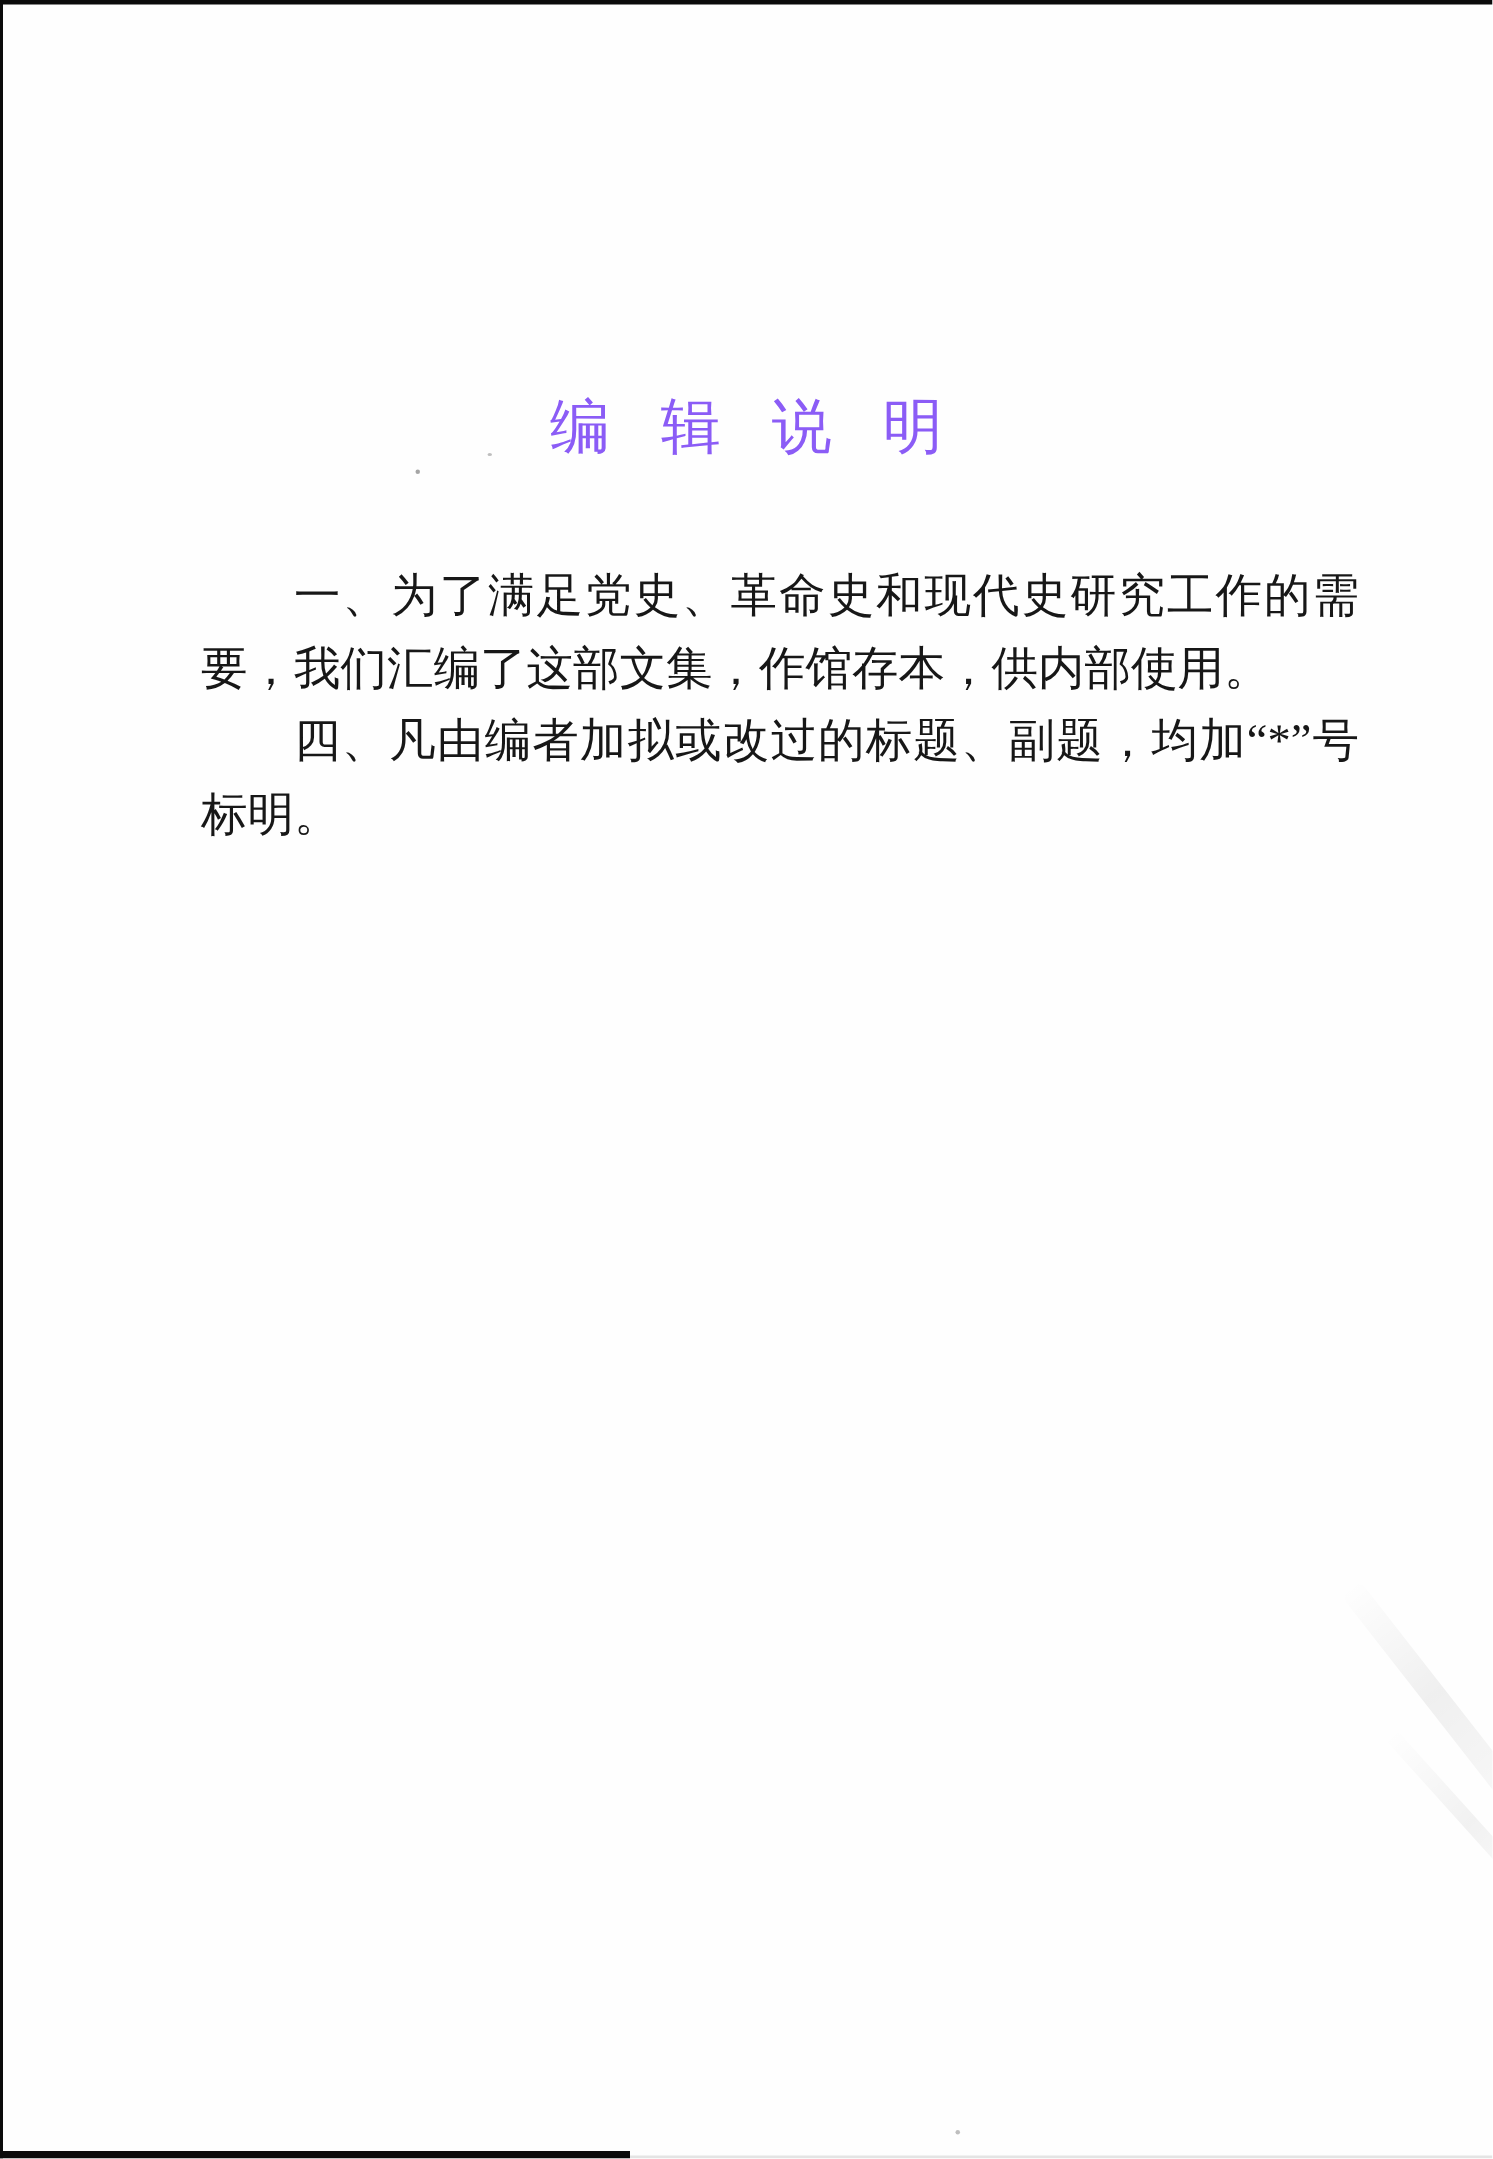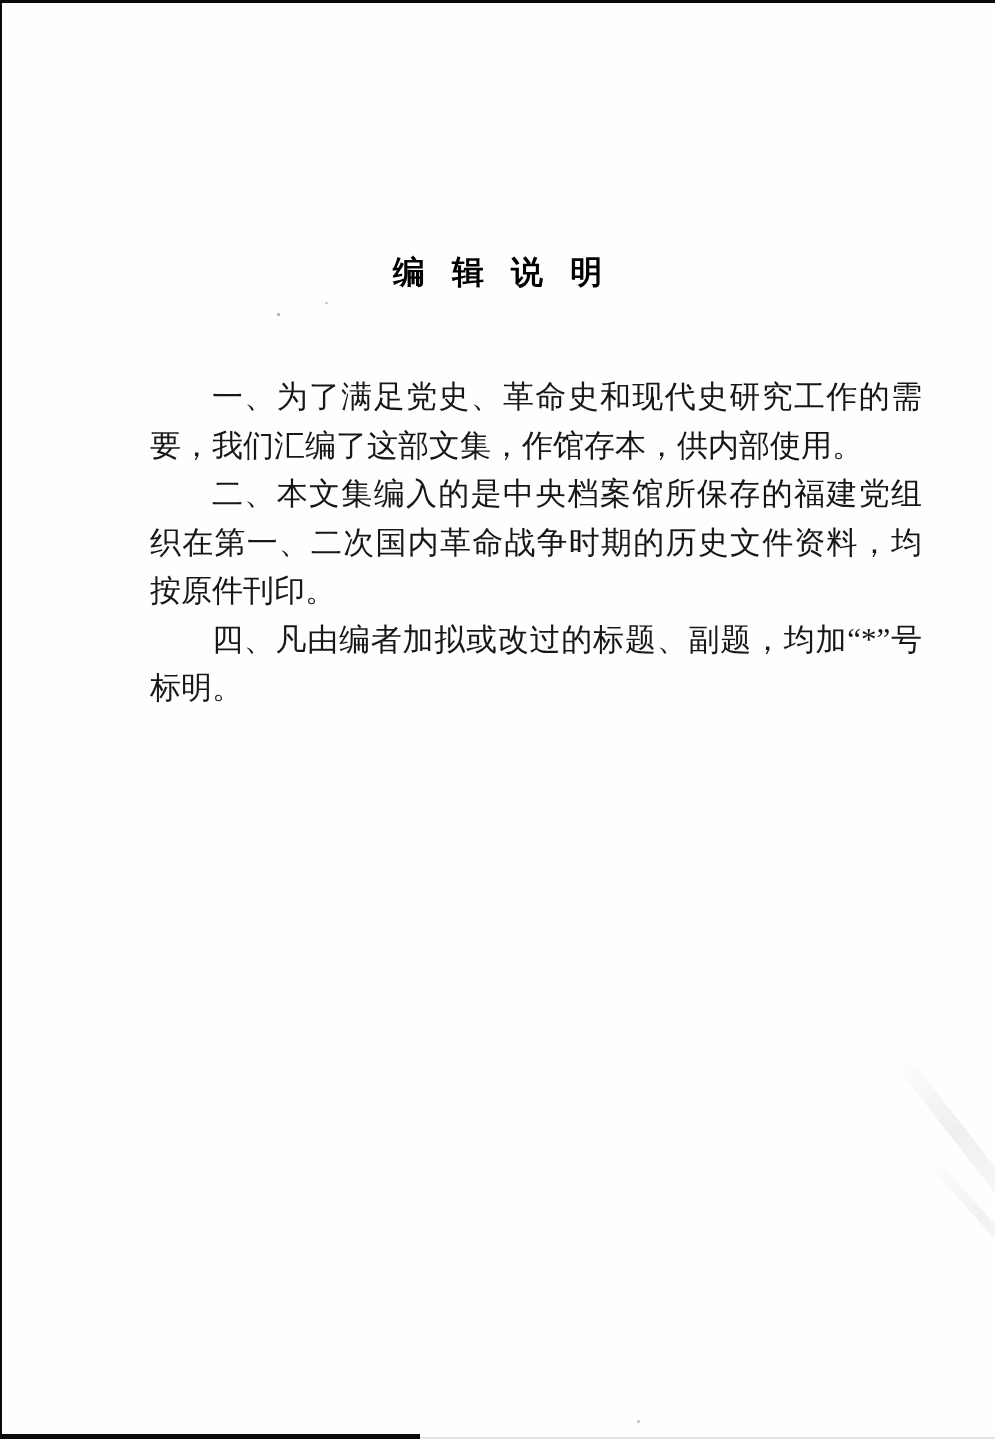"编辑说明" .title { color: #000000 -> #8b5cf6; font-size: 32px -> 40px; font-weight: 700 -> 400 }
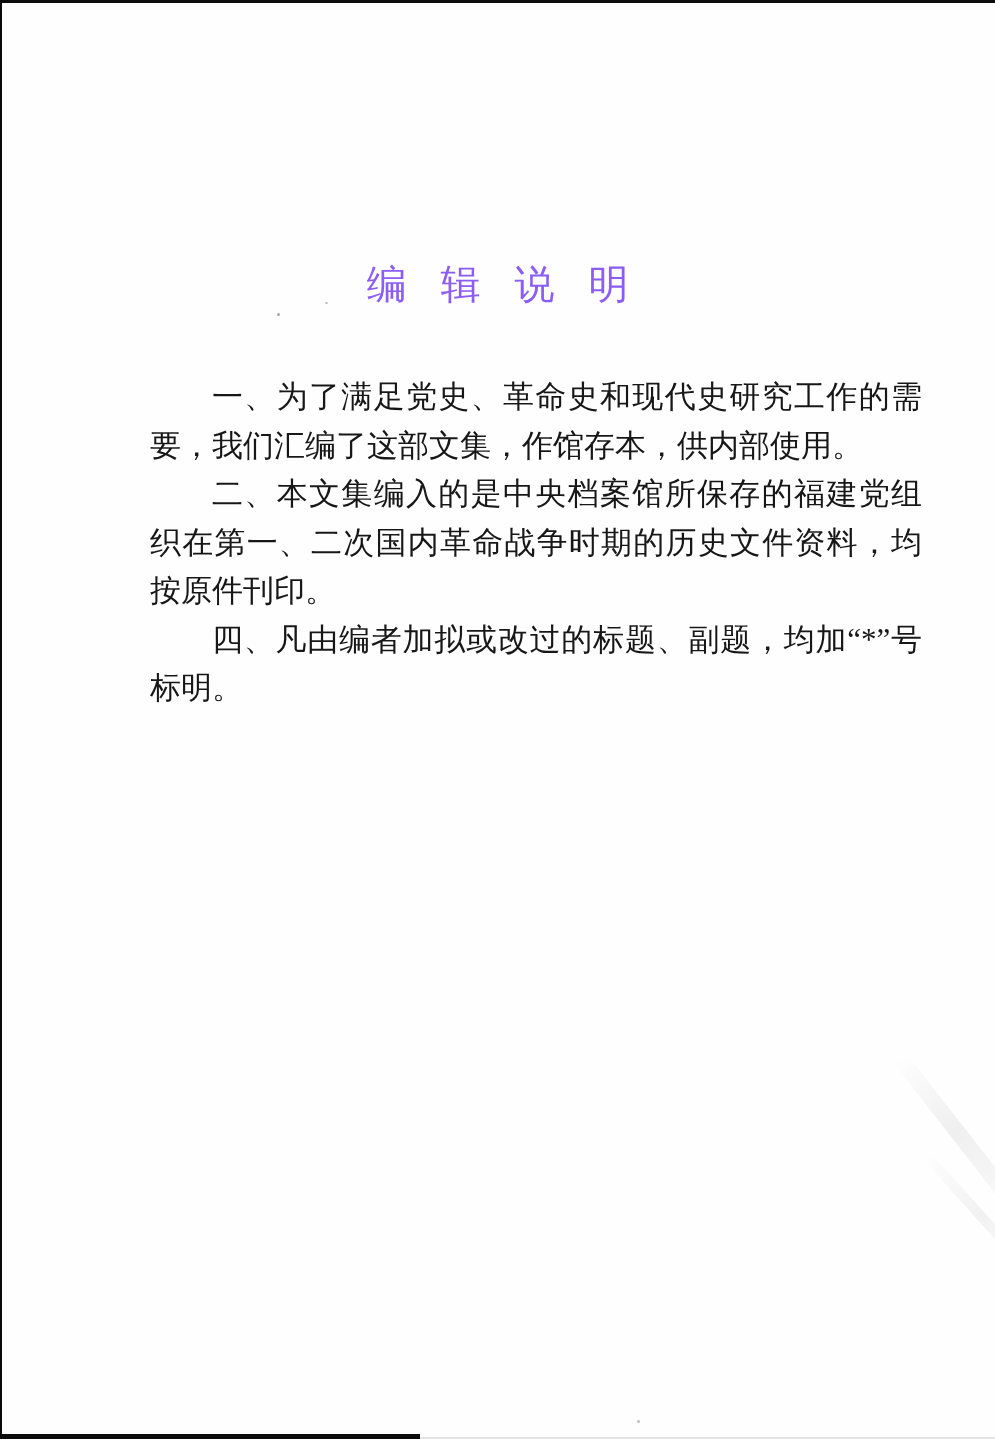"一、为了满足党史、革命史和现代史研究工作的需要，我们汇编了这部文集，作馆存本，供" .body-text { margin-left: 16px -> none }
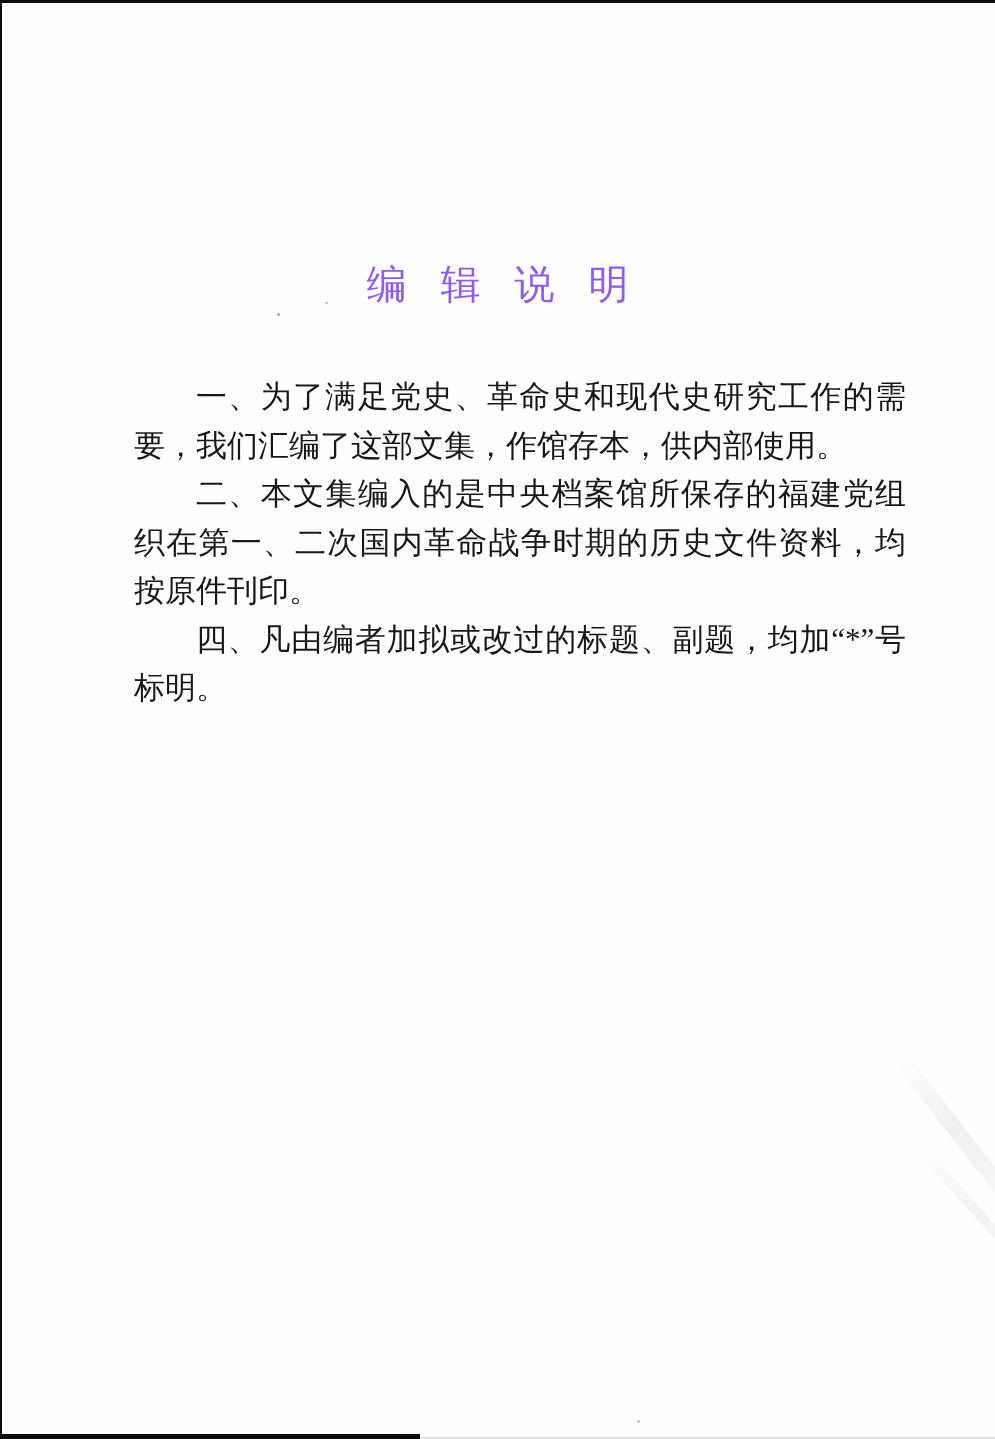"二、本文集编入的是中央档案馆所保存的福建党组织在第一、二次国内革命战争时期的历史" p { html: <p>二、本文集编入的是中央档案馆所保存的福建党组织在第一、二次国内革命战争时期的历史文件资料，均按原件刊印。</p> -> none }
